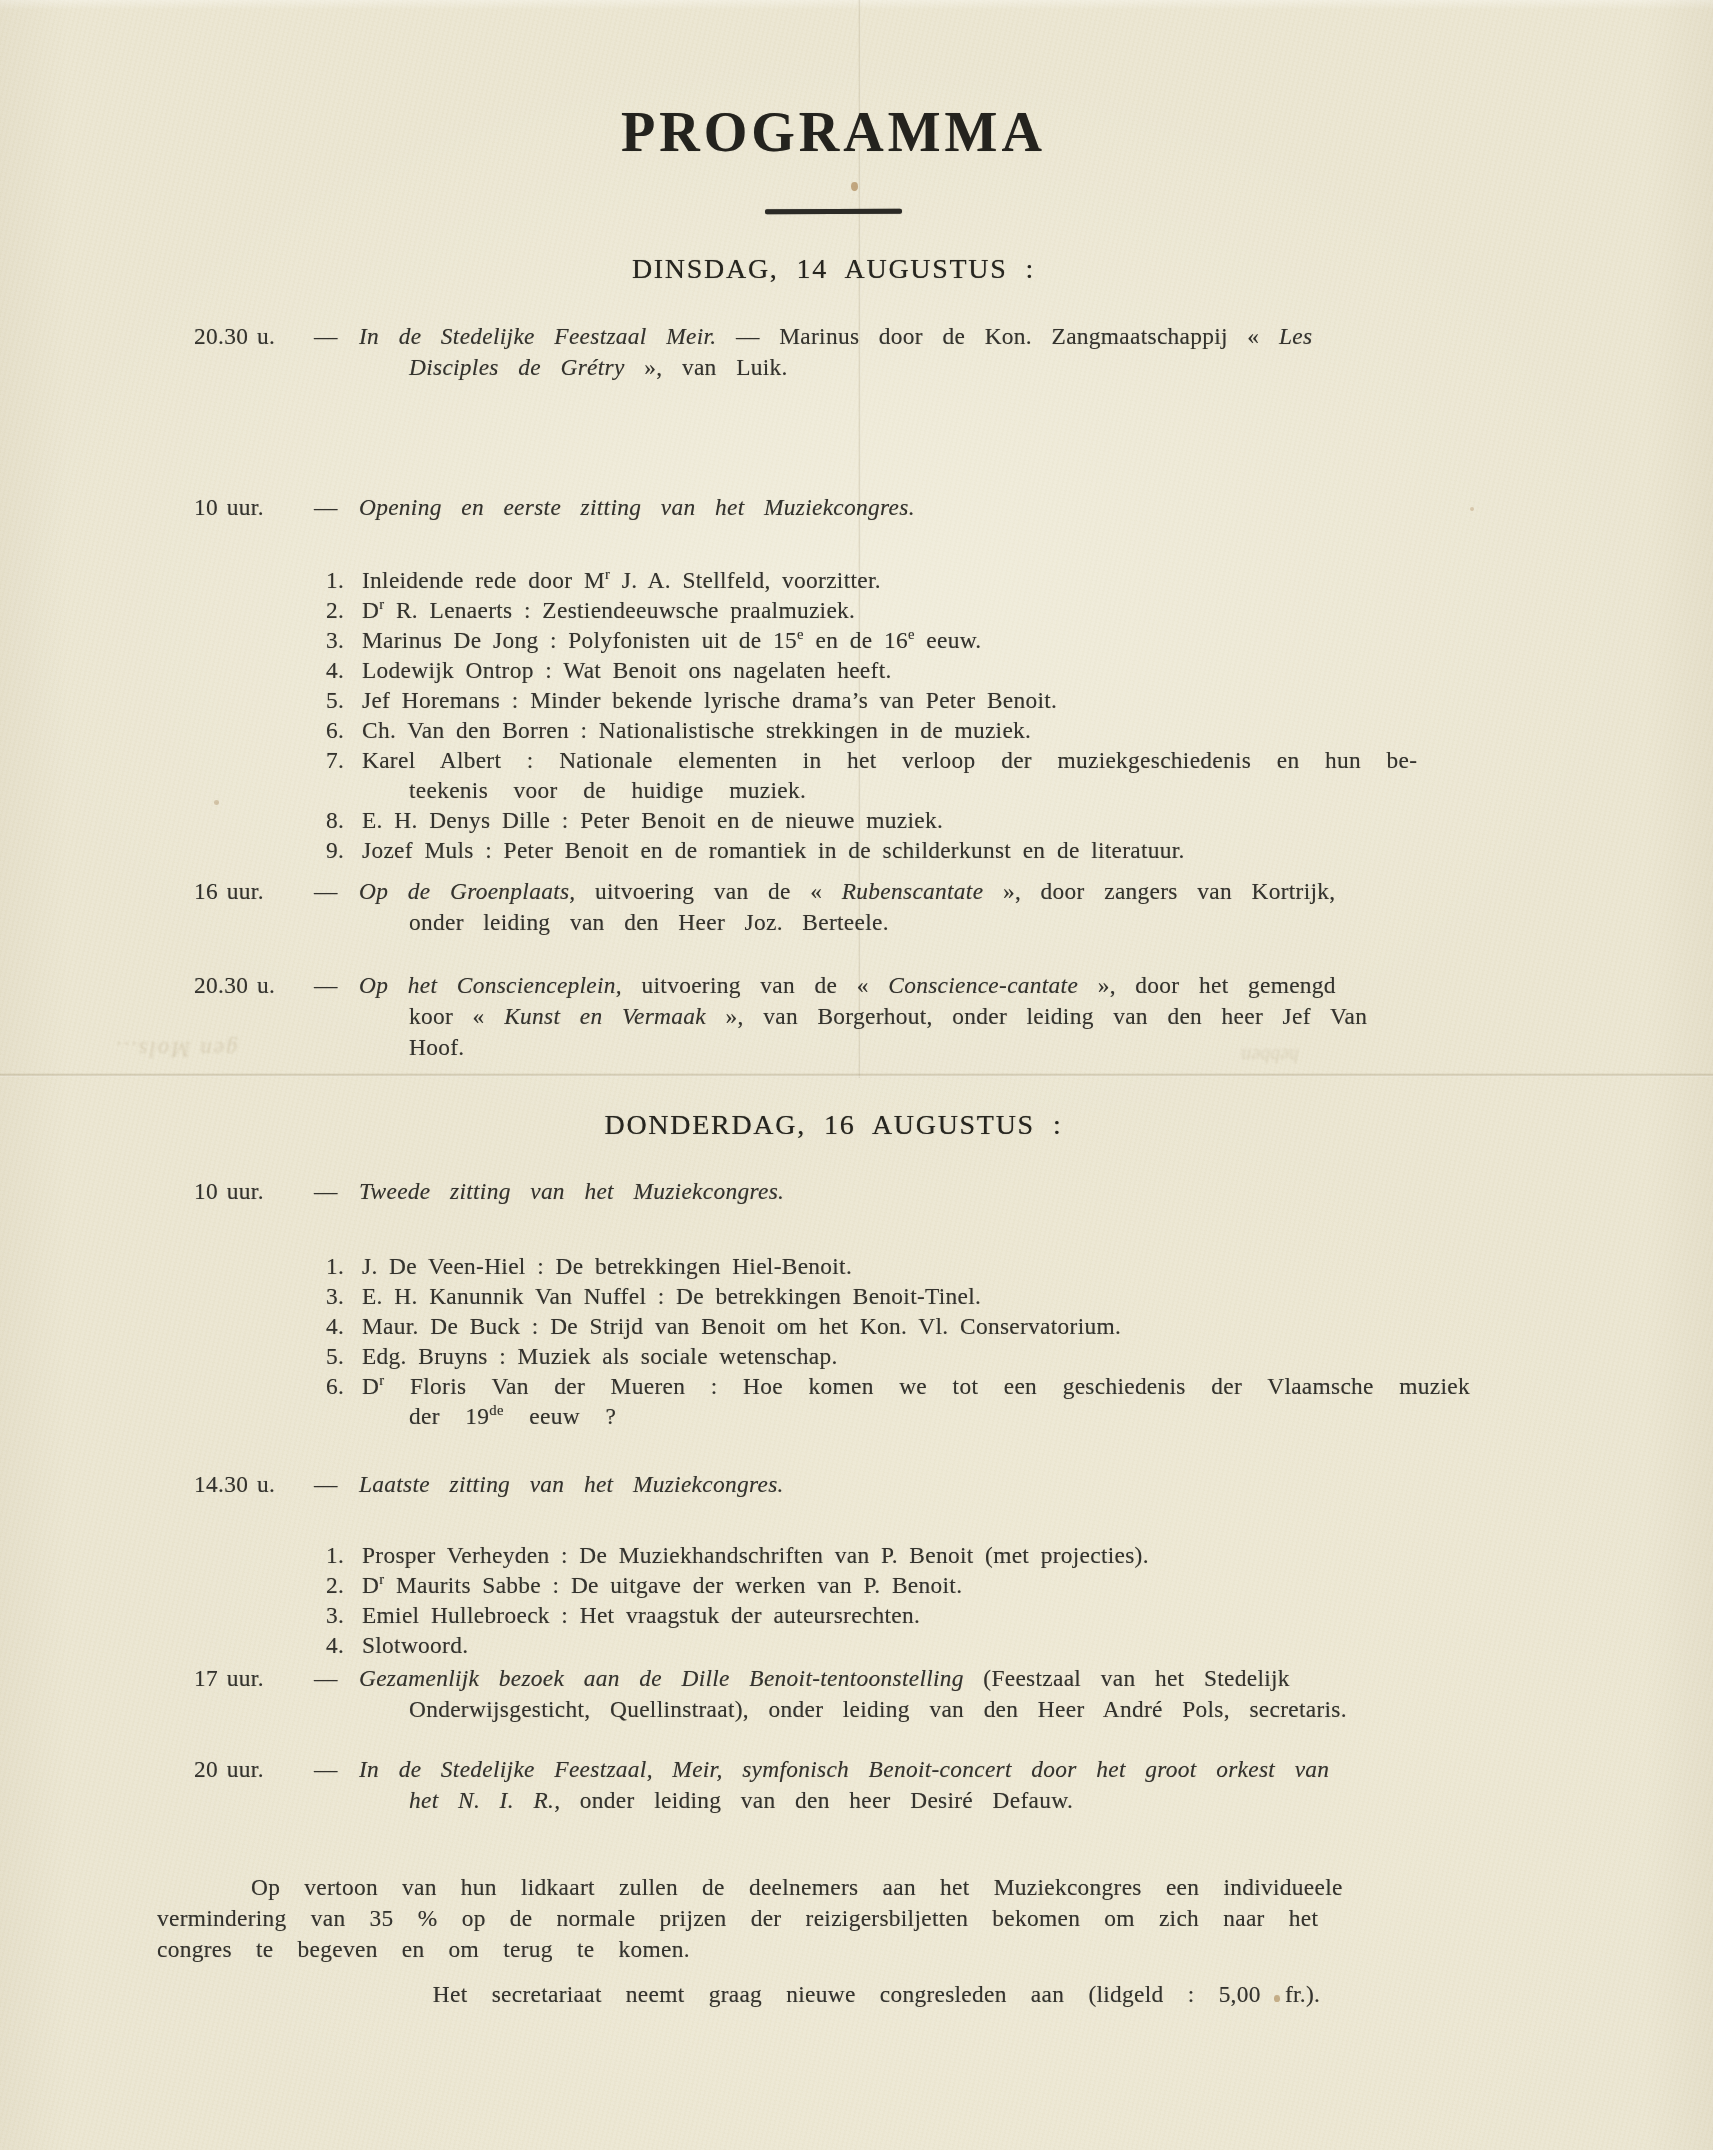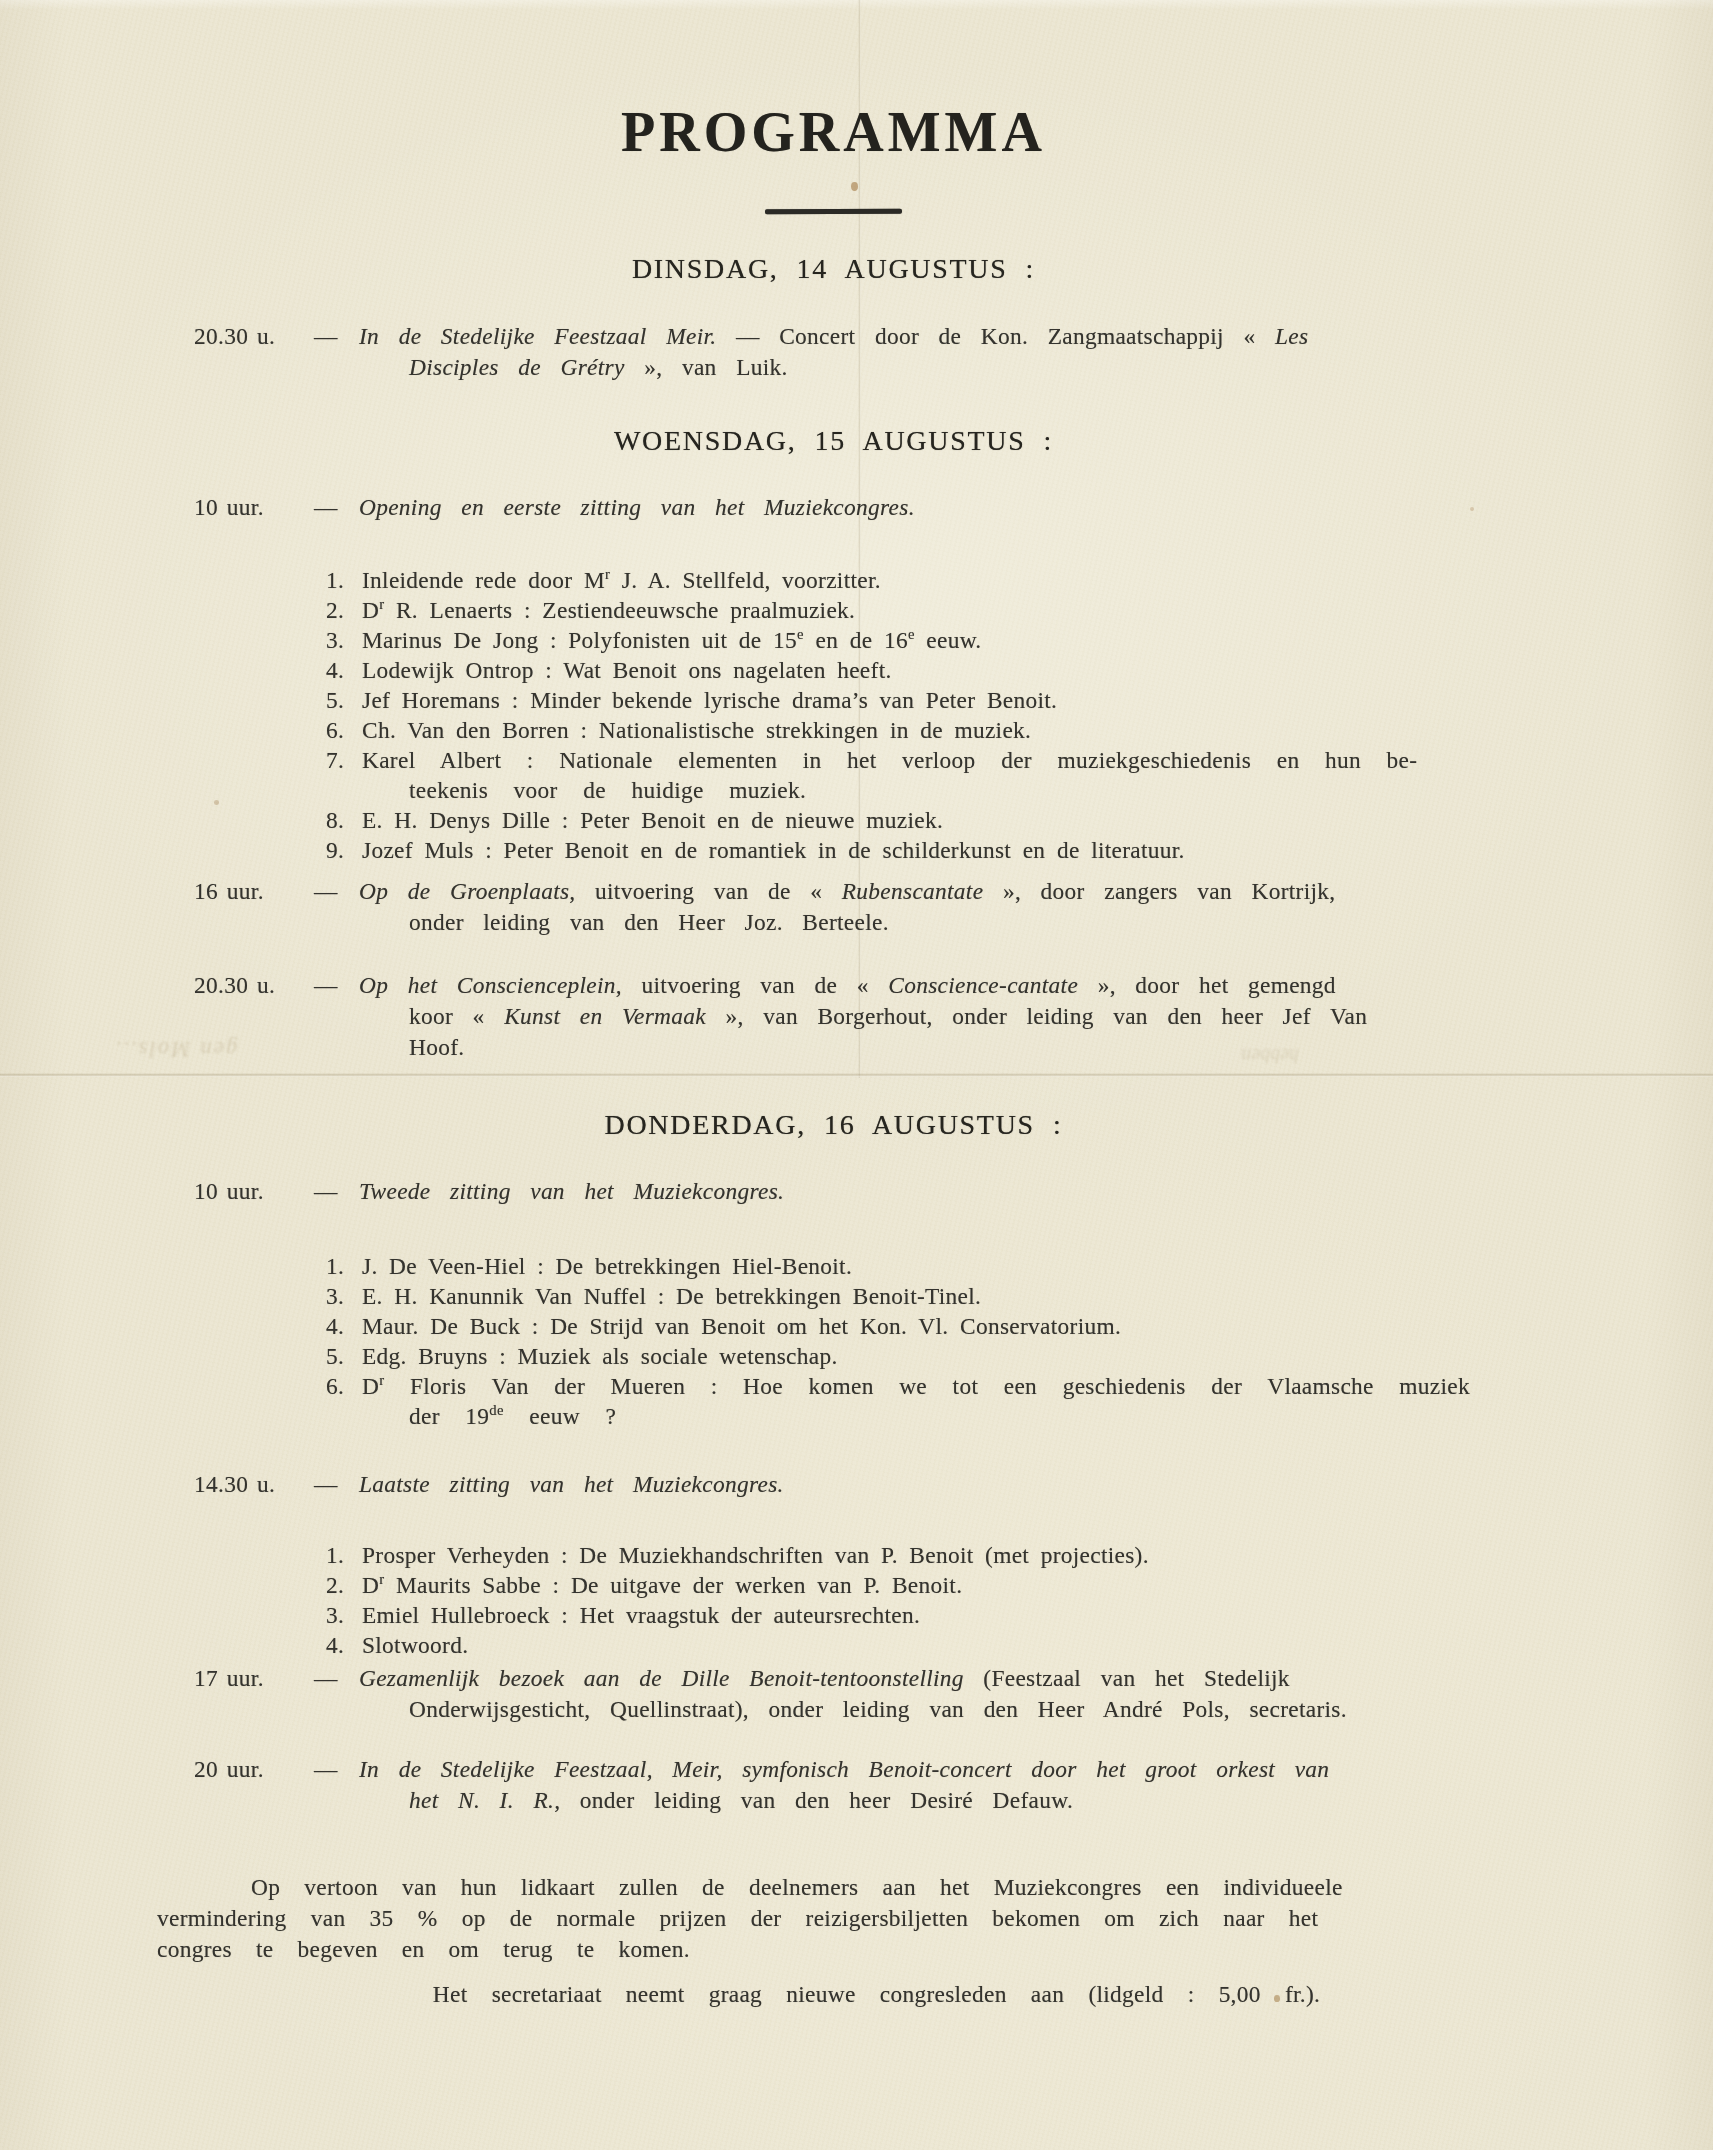"— Concert door de Kon." span { text: Concert -> Marinus }
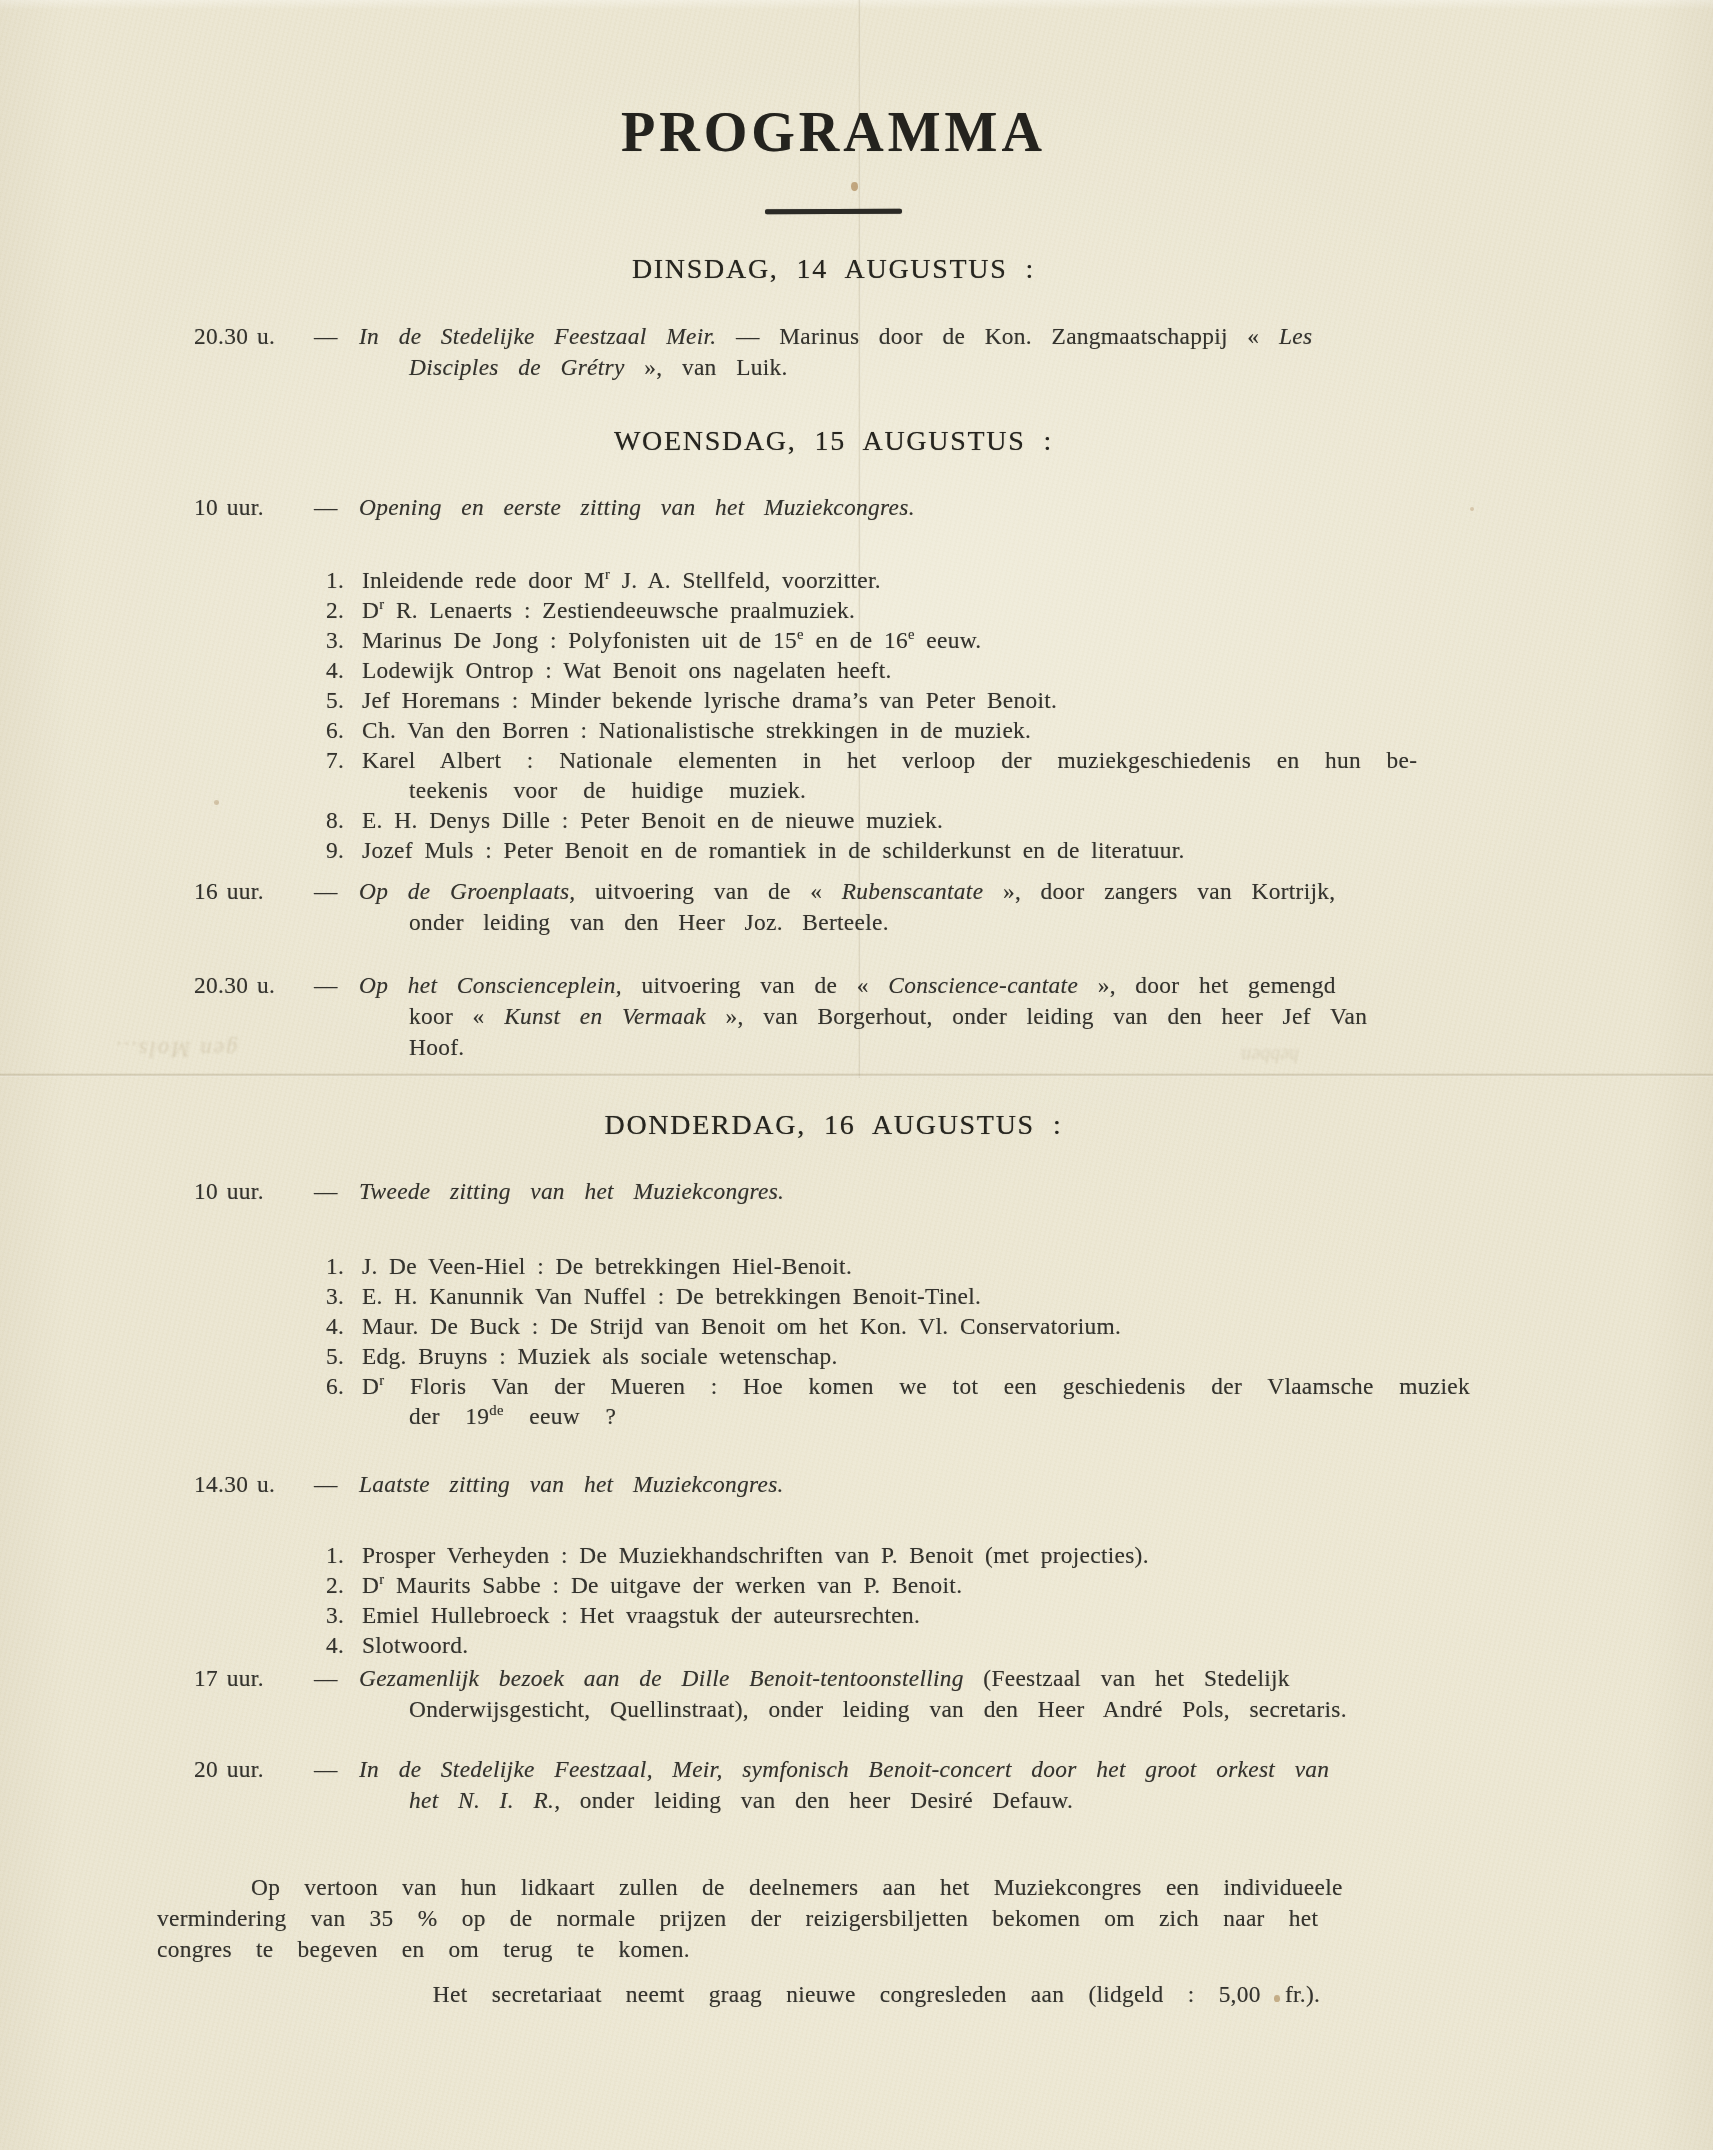"WOENSDAG, 15 AUGUSTUS :" h2.centered { html: <h2>WOENSDAG, 15 AUGUSTUS :</h2> -> none }
